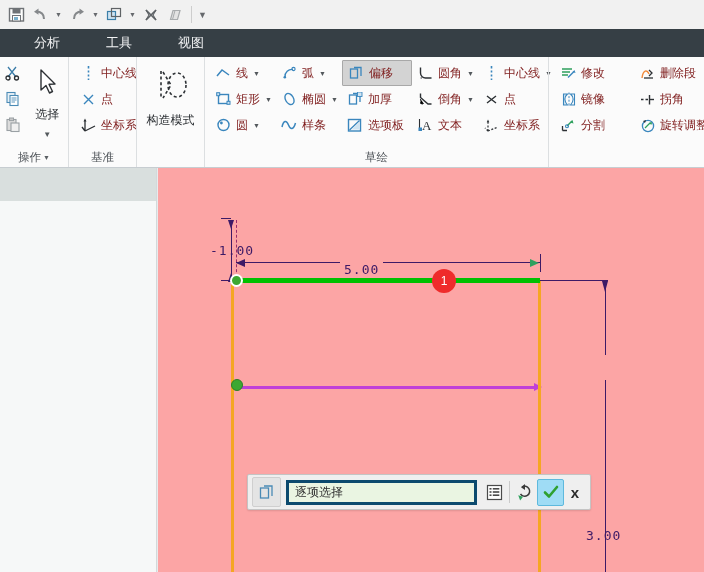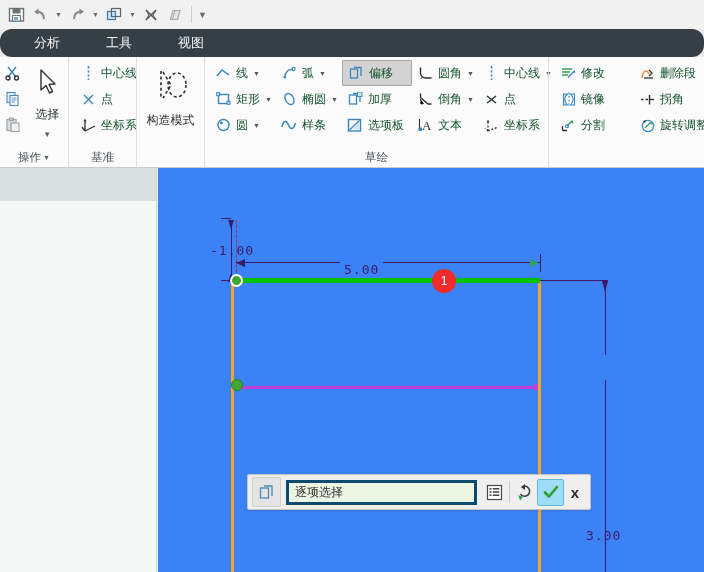"分析" .menubar { border-radius: 12px -> none }
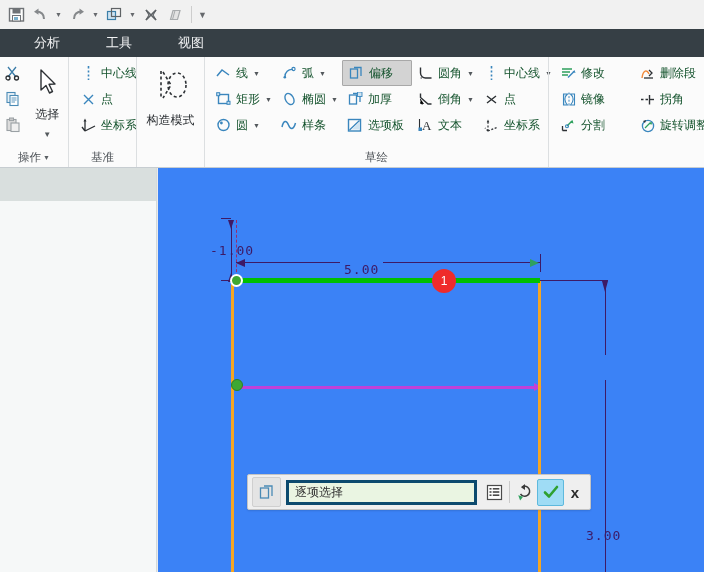"中心线" .ritem .lbl { color: #14532d -> #7f1d1d }
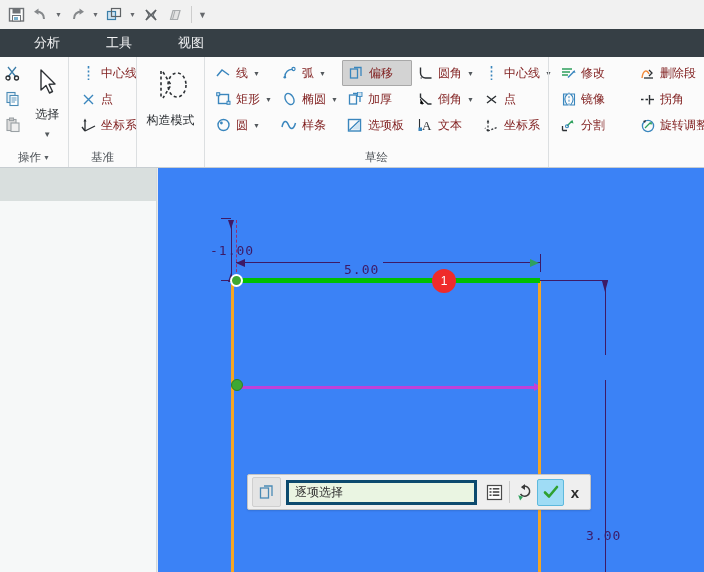"-1.00" .canvas { background: #3b82f6 -> #fca5a5 }
